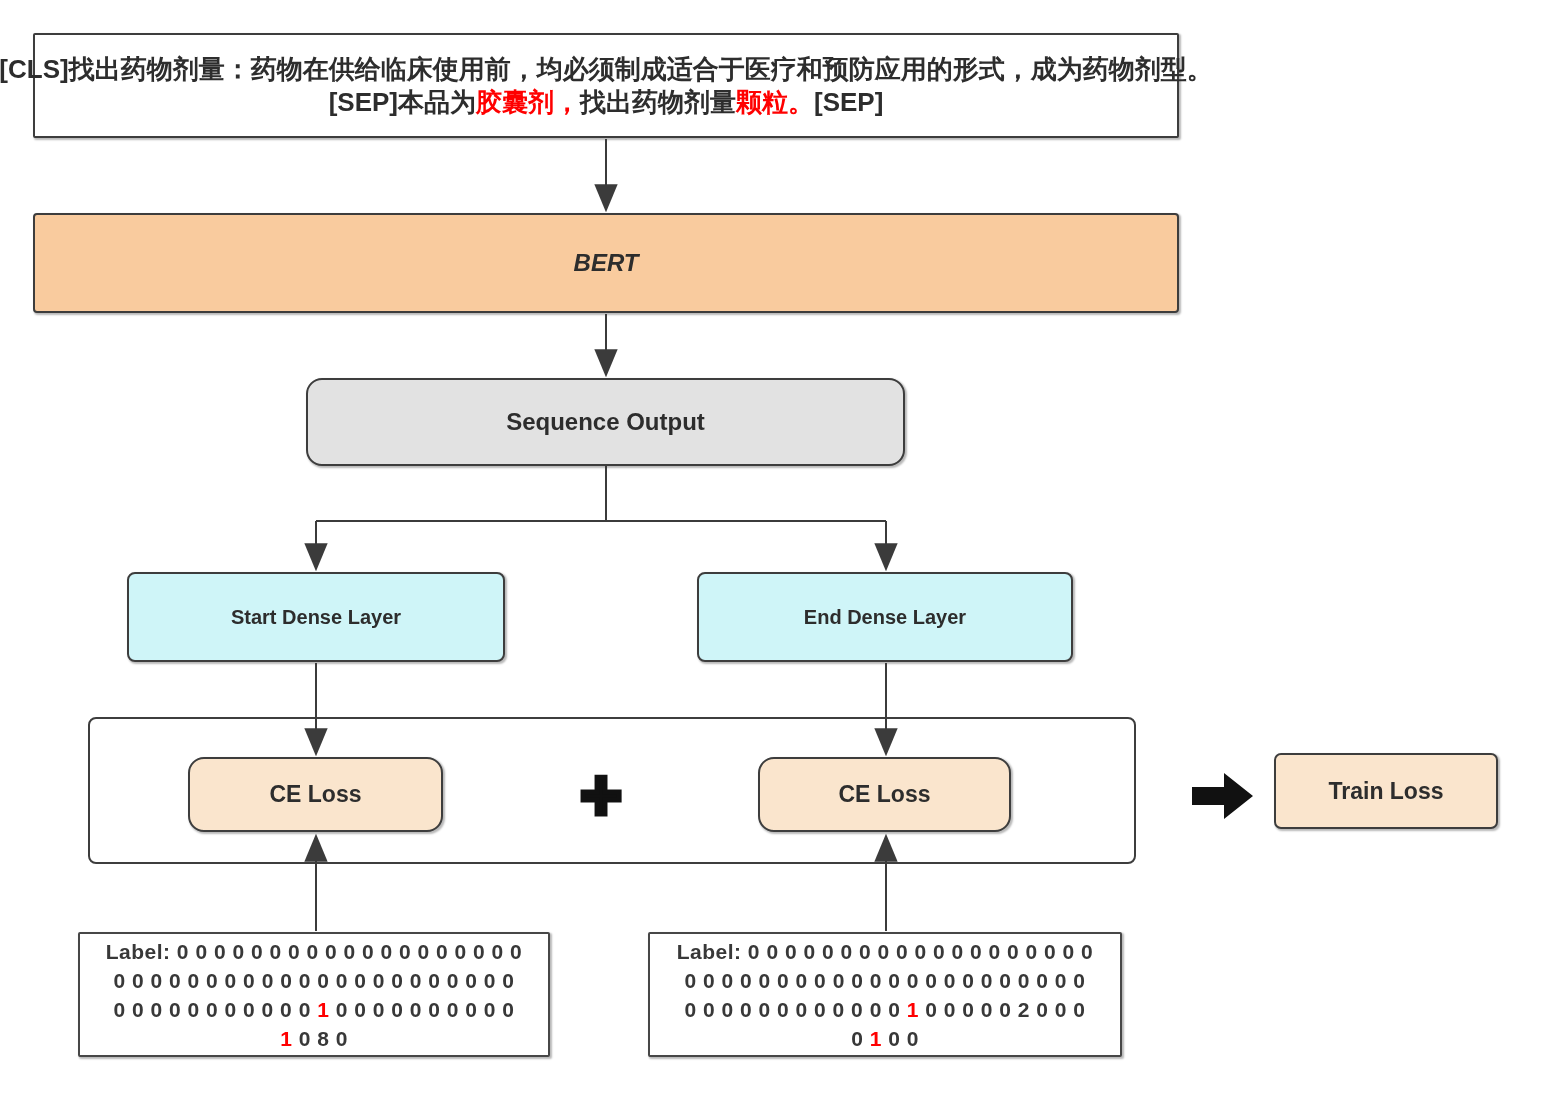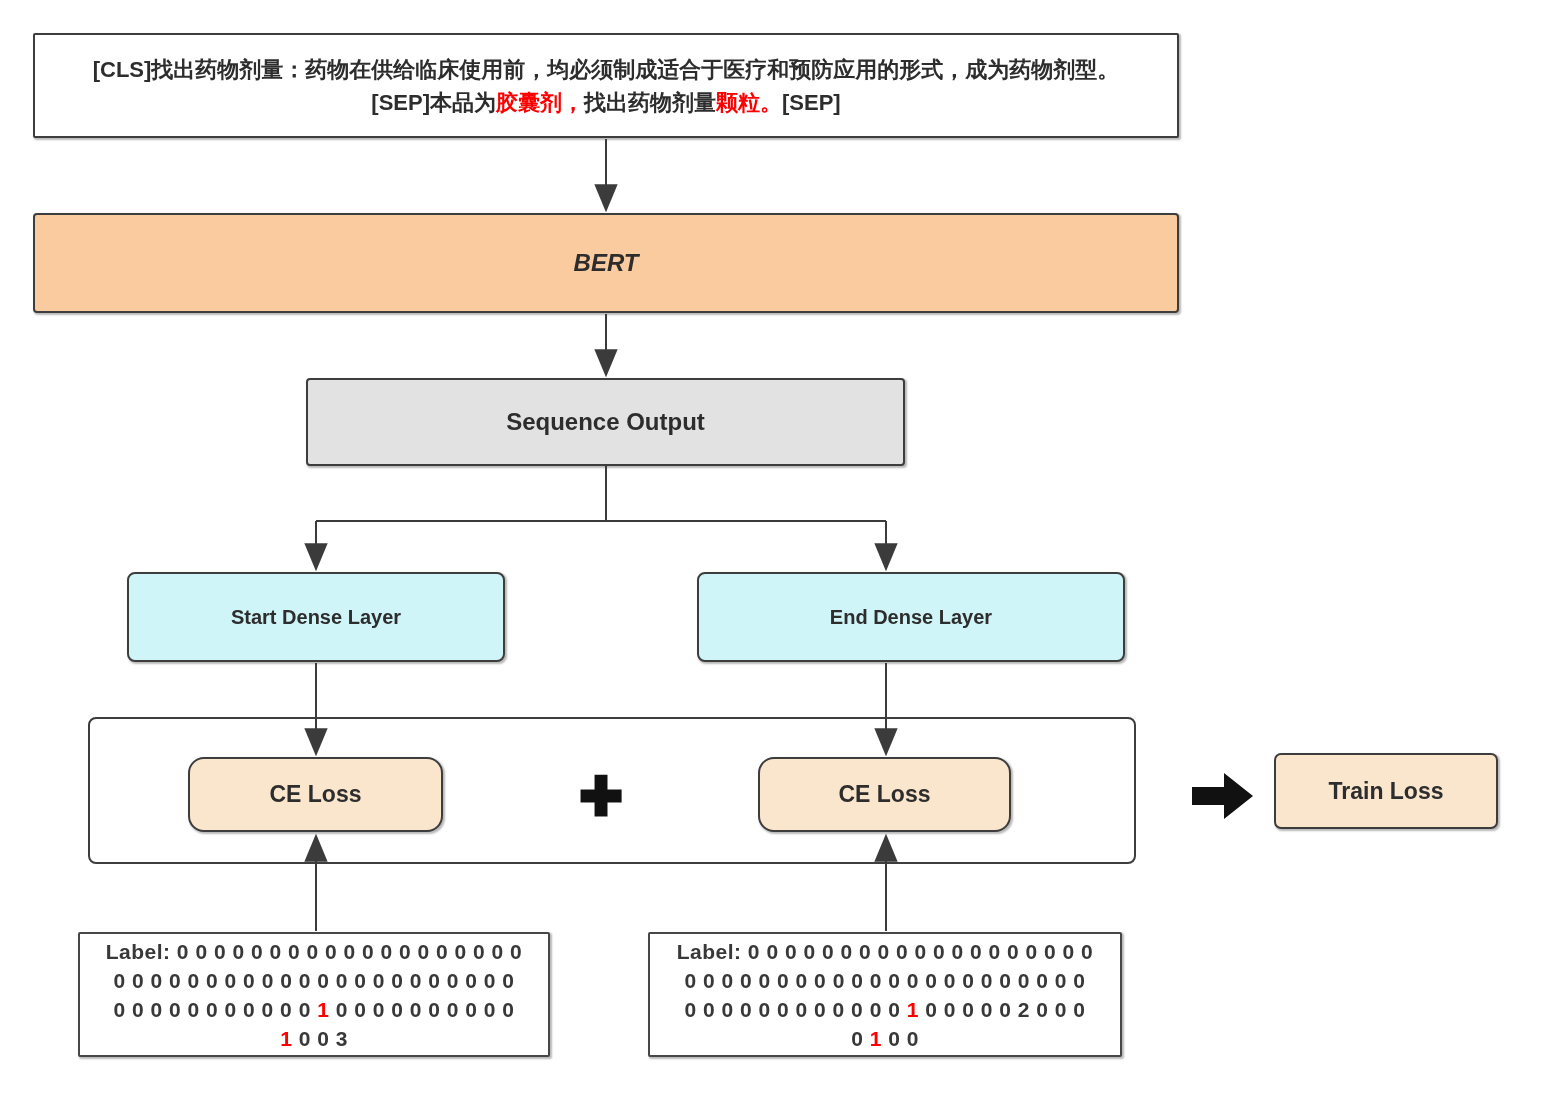"[CLS]找出药物剂量：药物在供给临床使用前，均必须制成适合于医疗和预防应用的形" .top-line { font-size: 22px -> 26px }
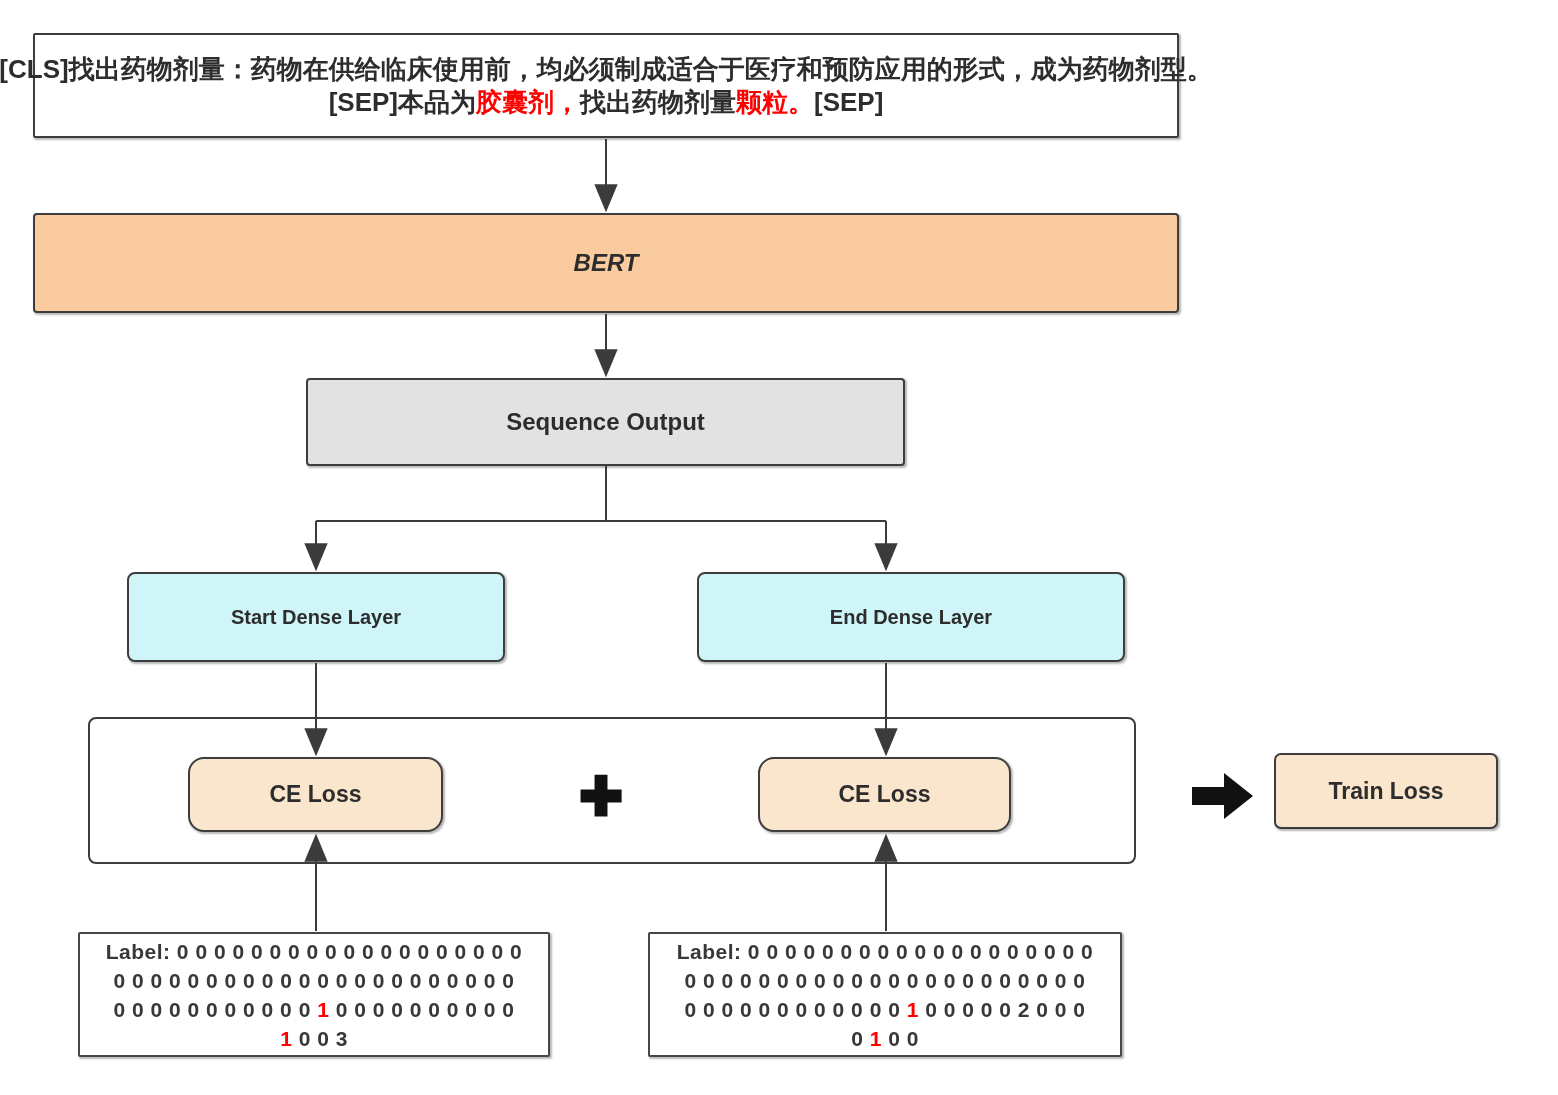"Sequence Output" .seq-box { border-radius: 4px -> 16px }
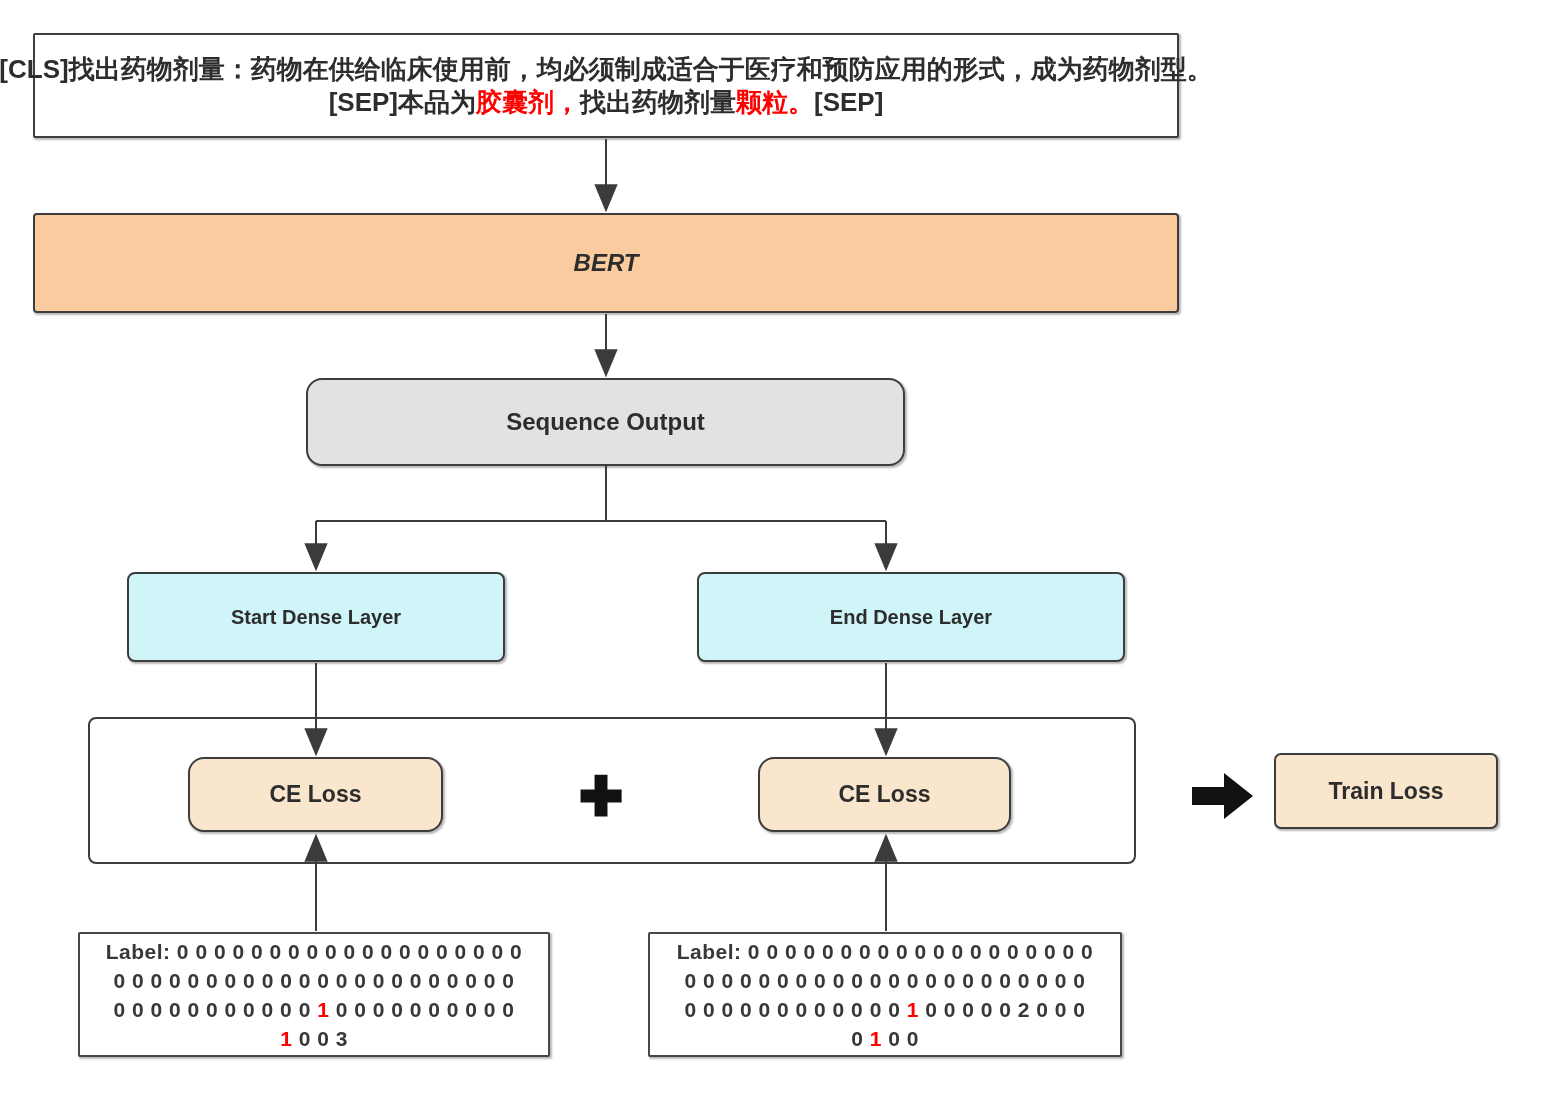"End Dense Layer" .dense-end { width: 428px -> 376px }
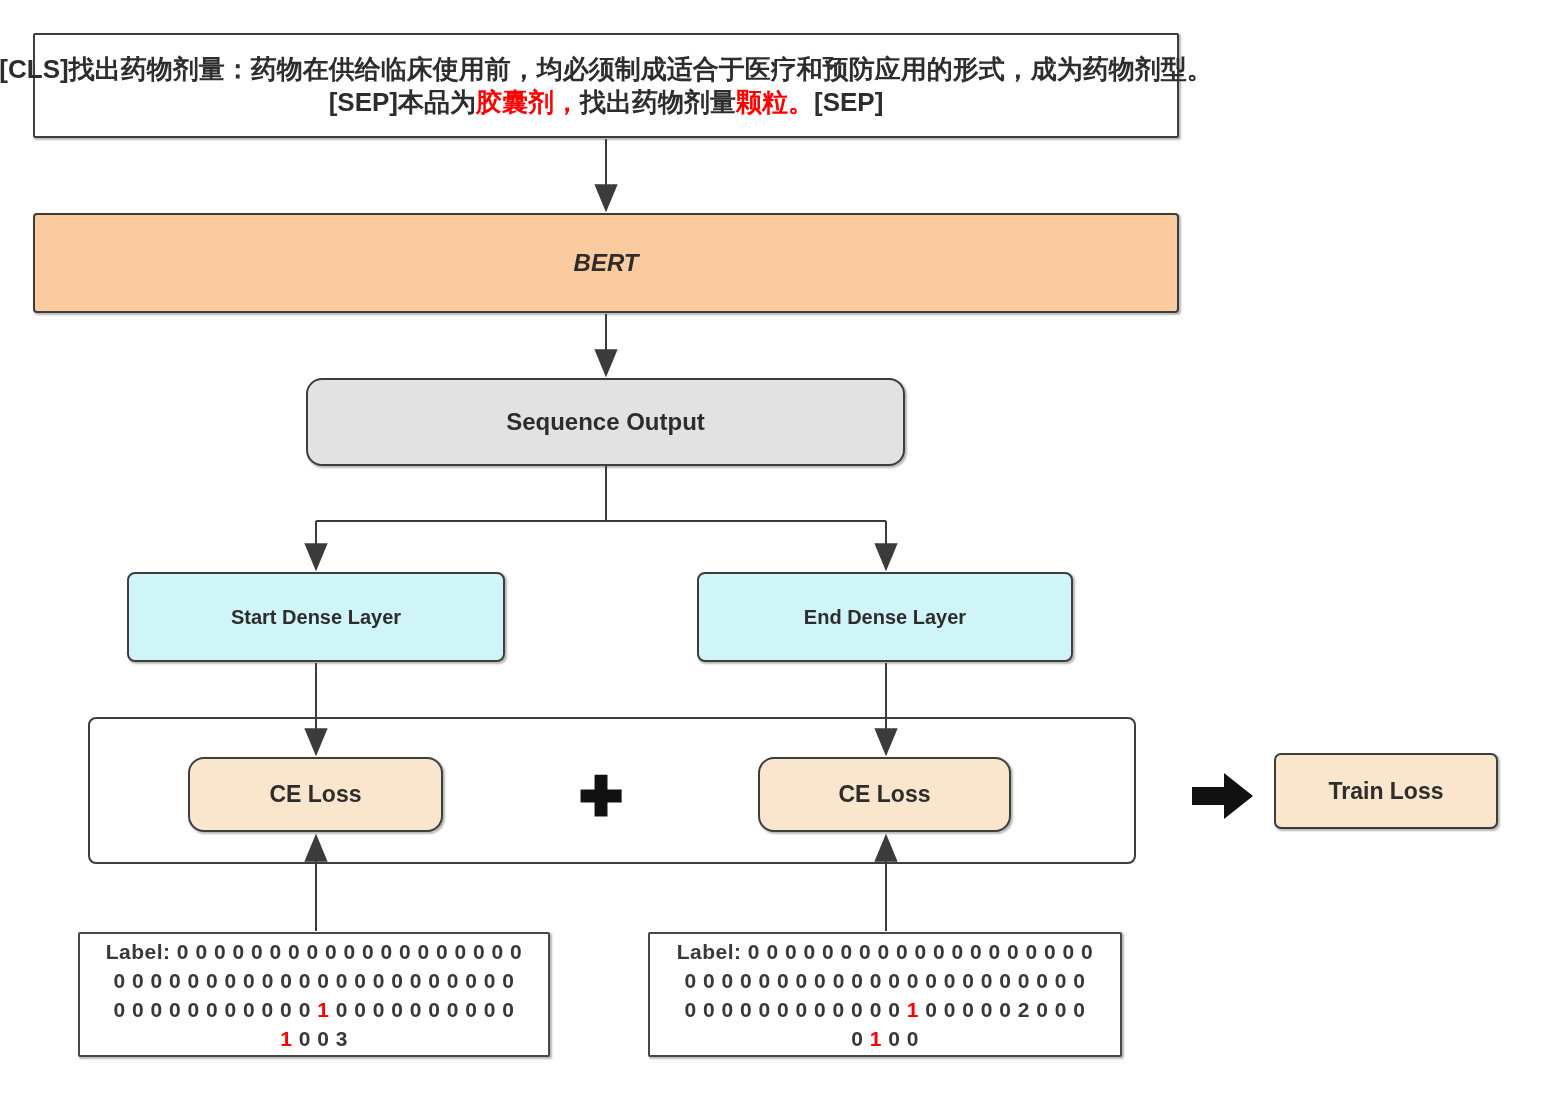"0 0 3" span { text: 0 3 -> 8 0 }
